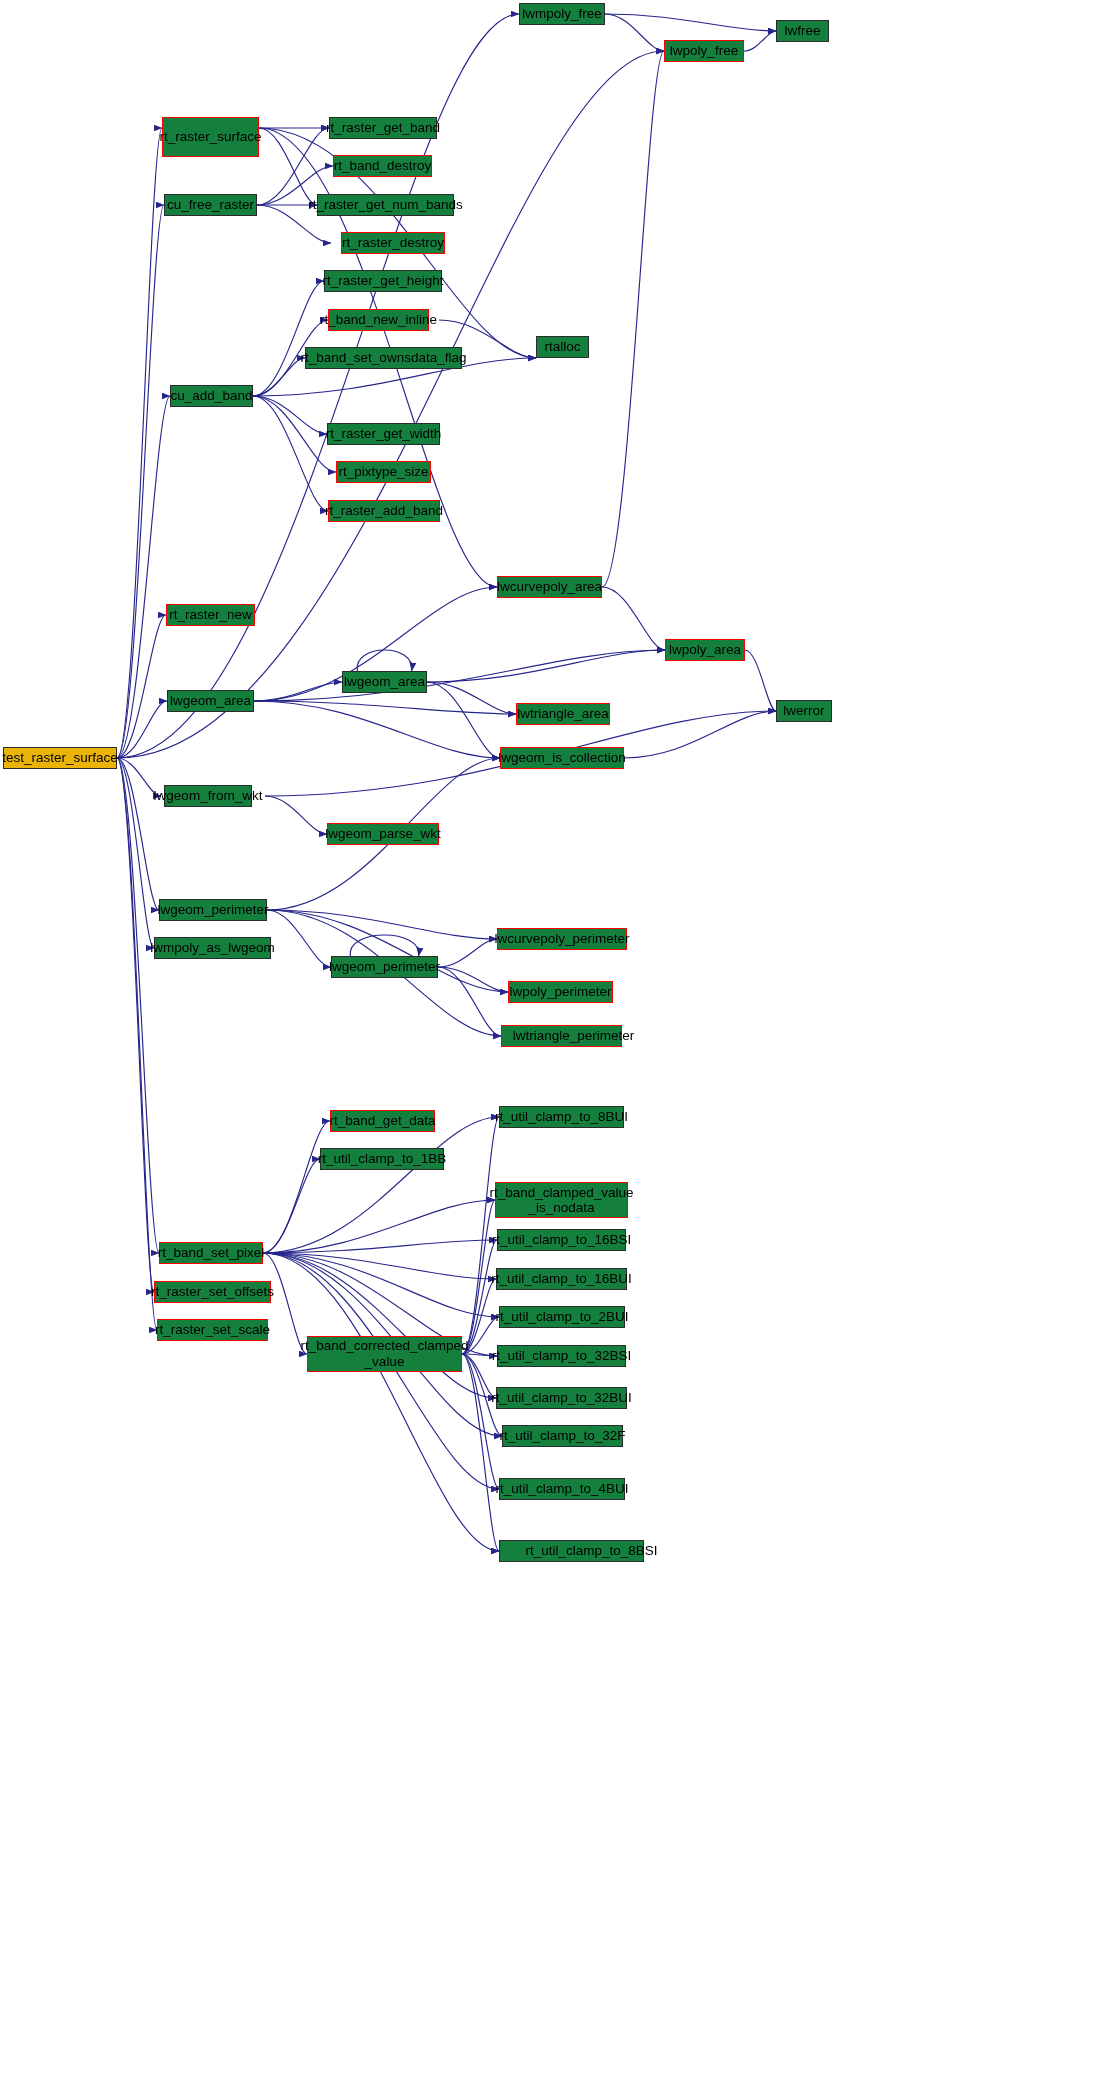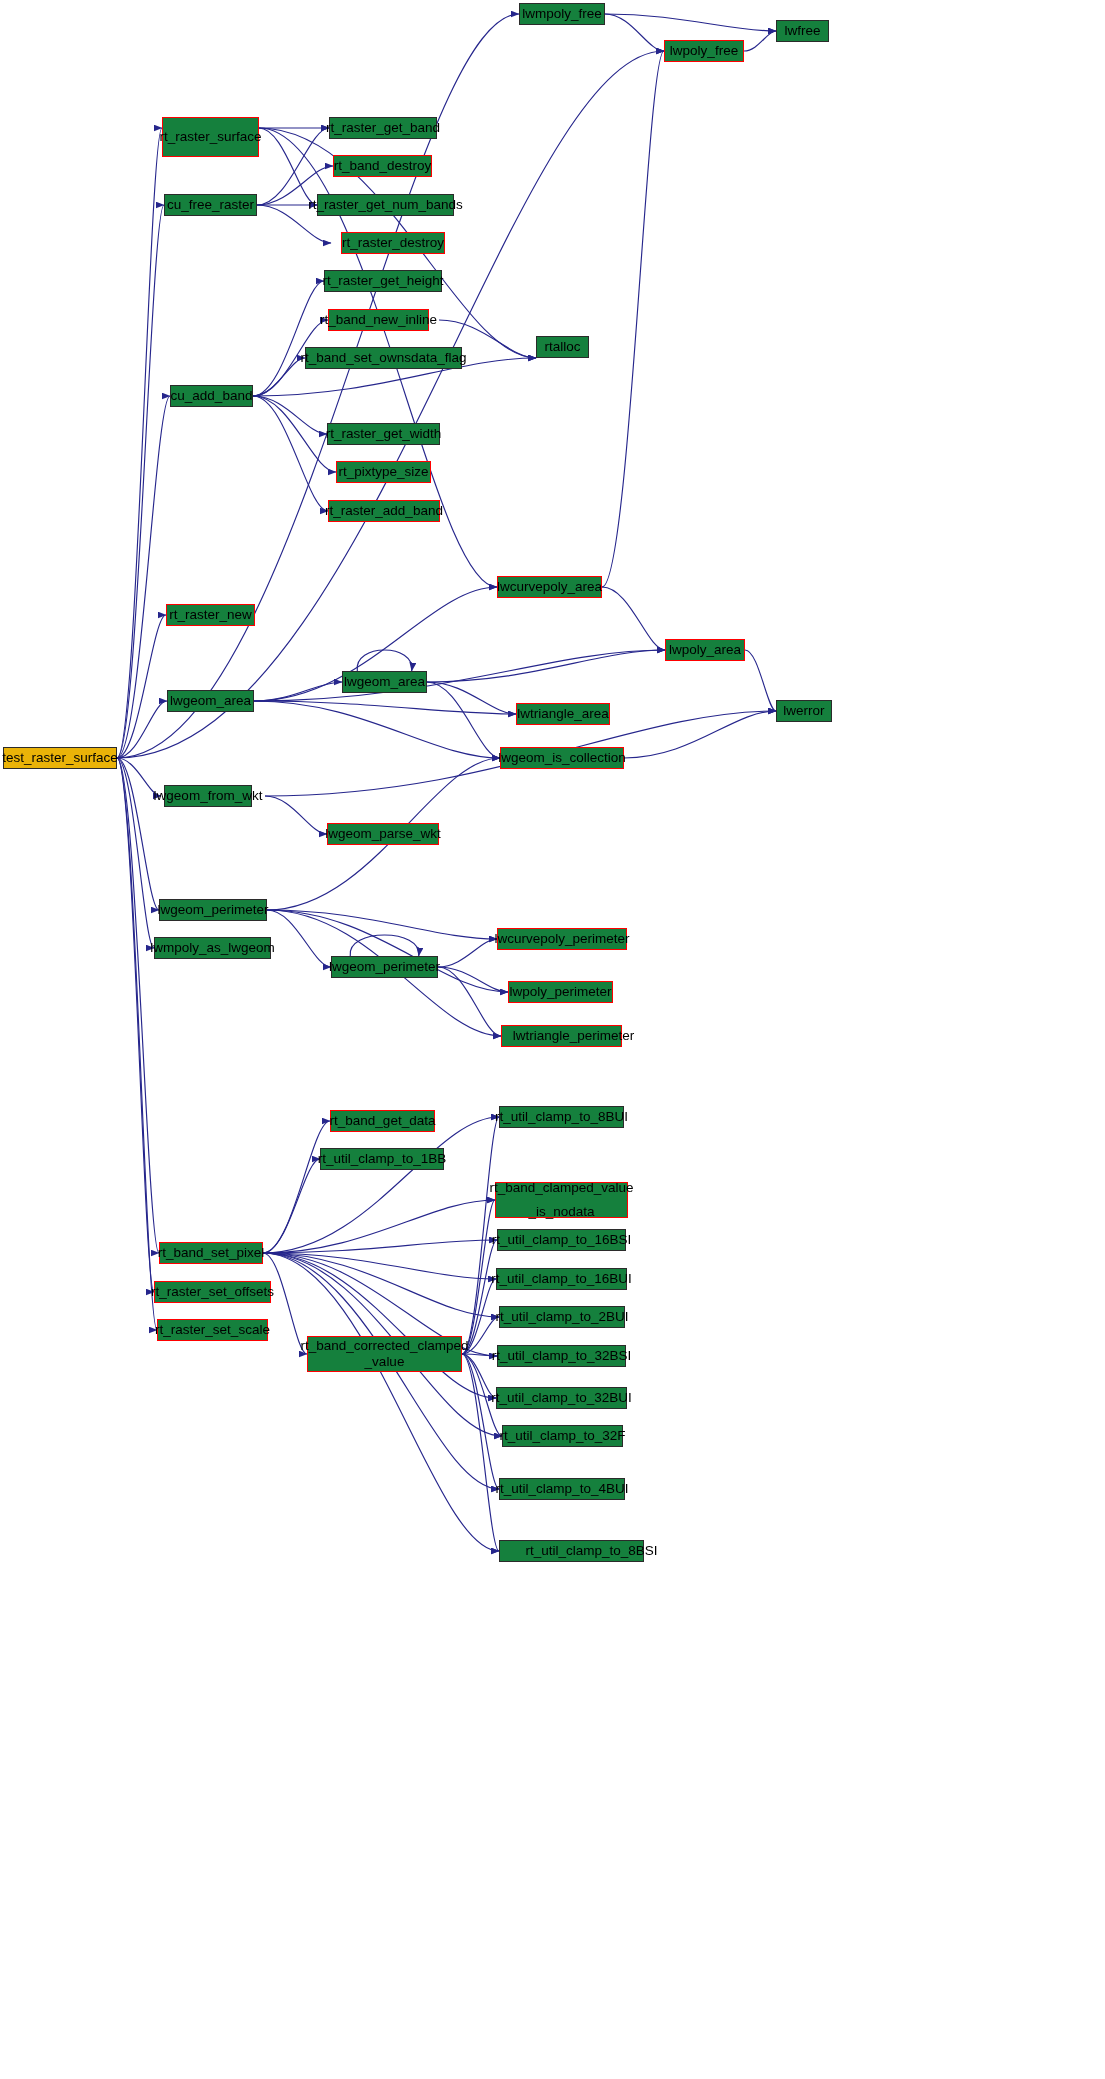"rt_band_clamped_value" span.lbl { line-height: 24px -> 15px }
